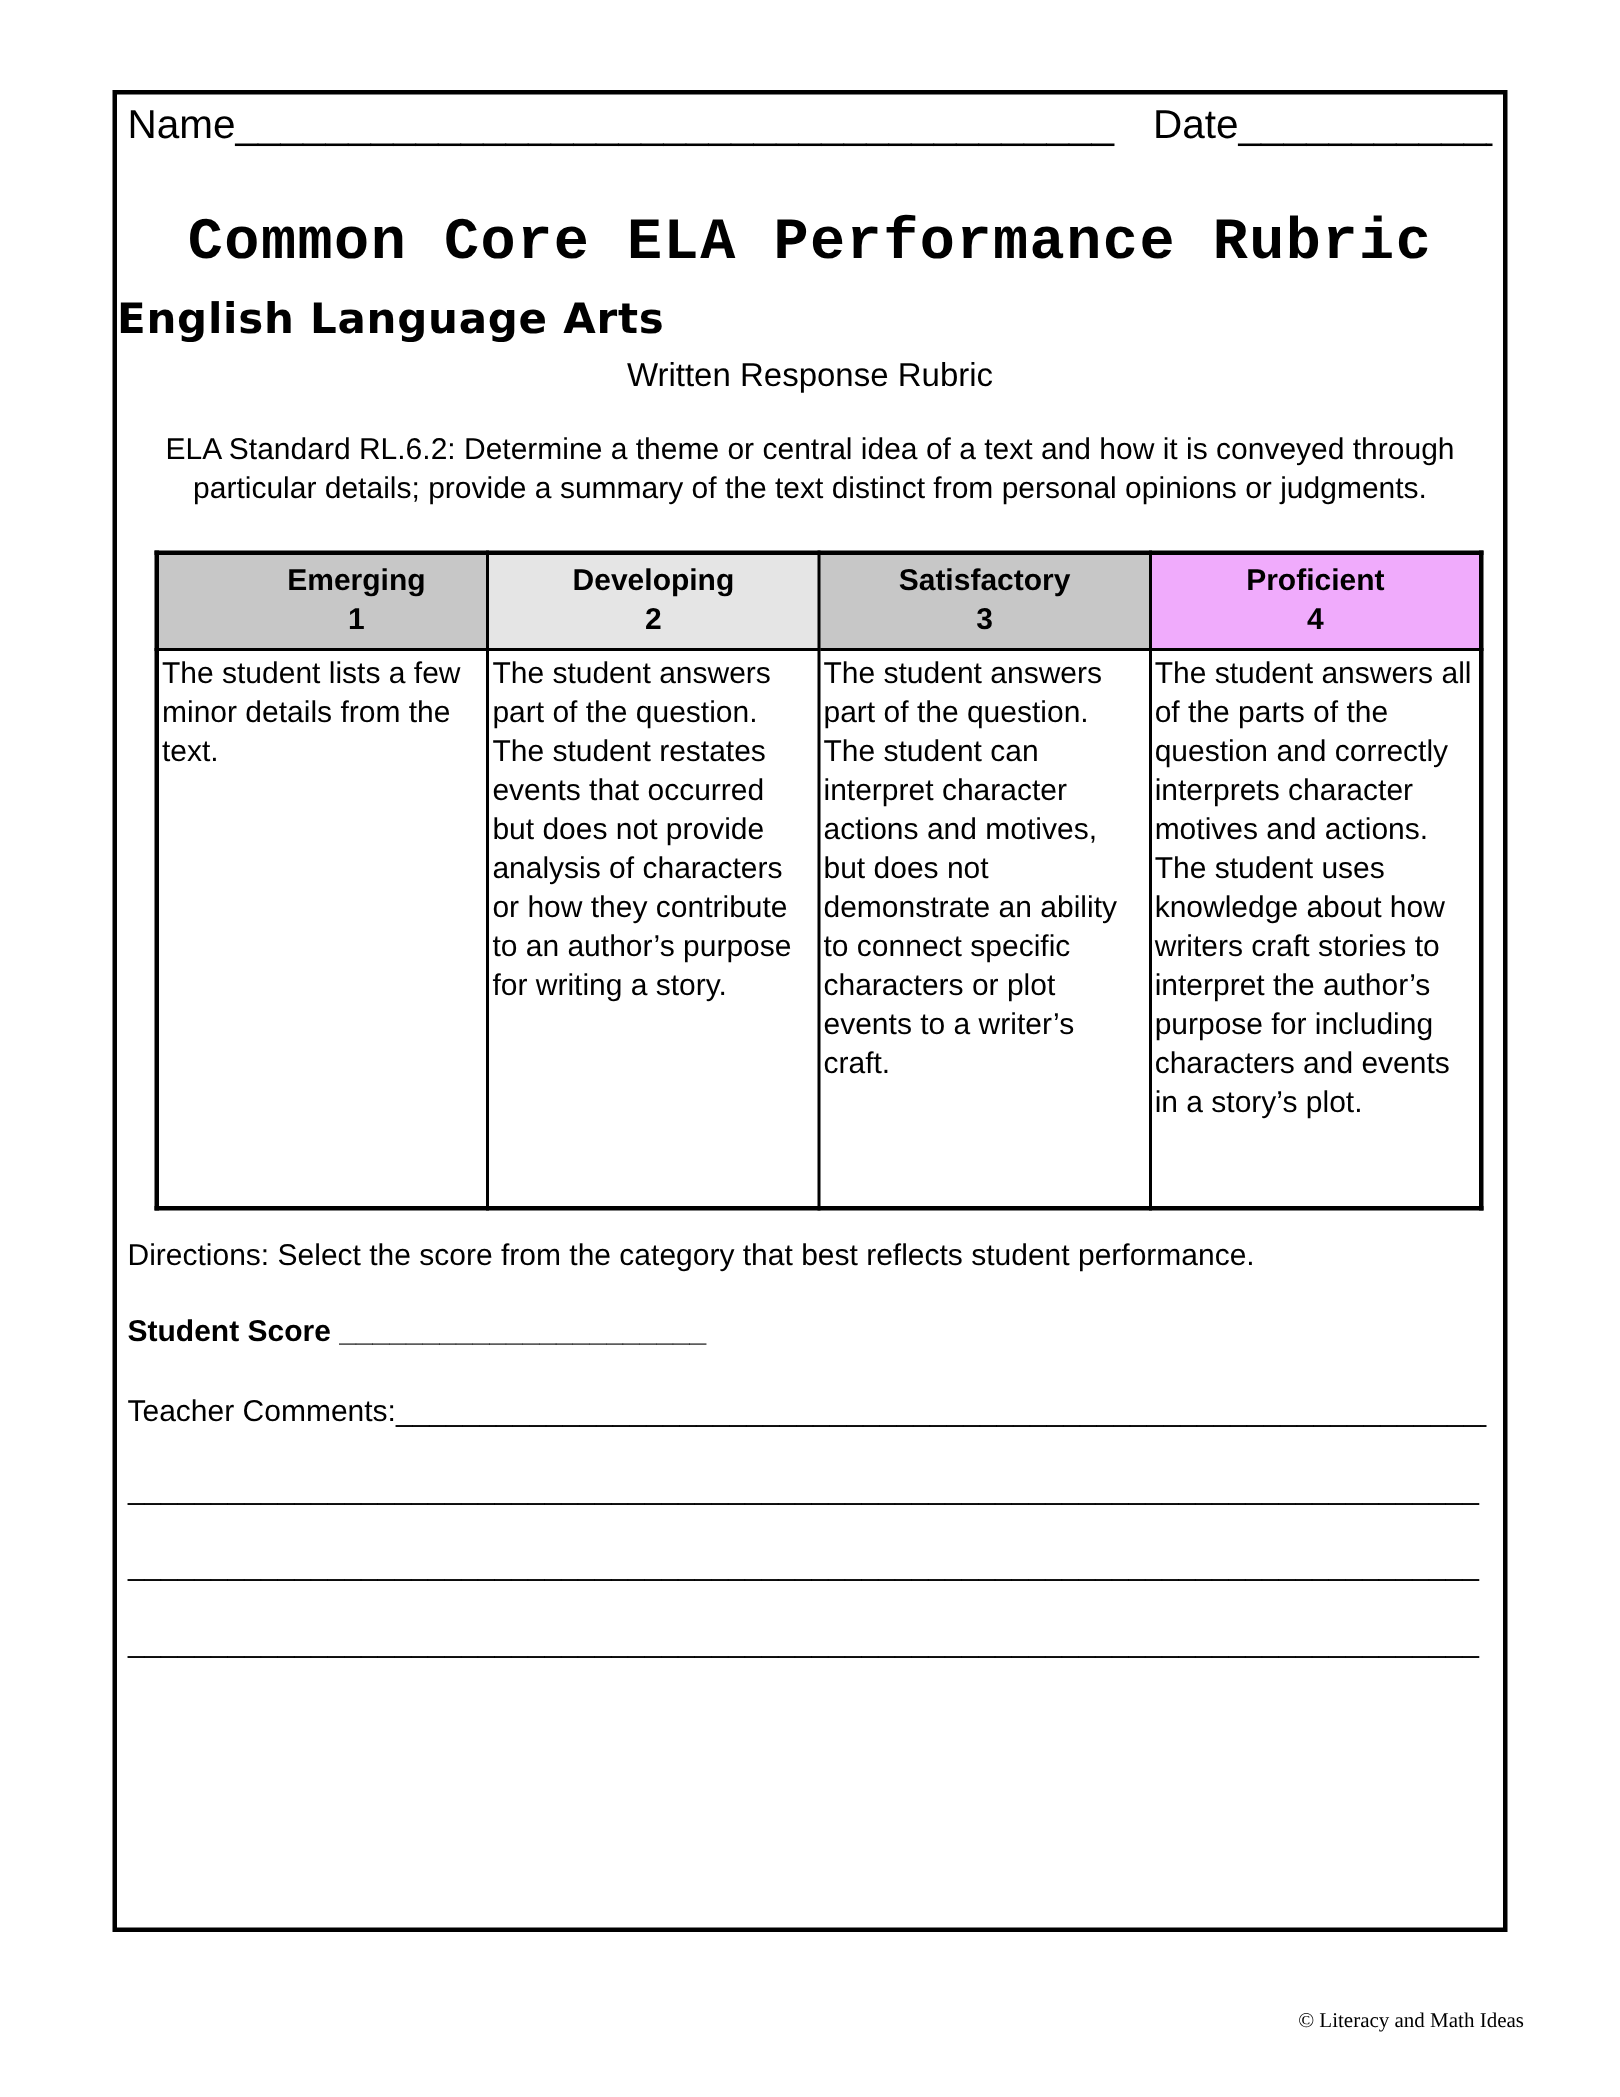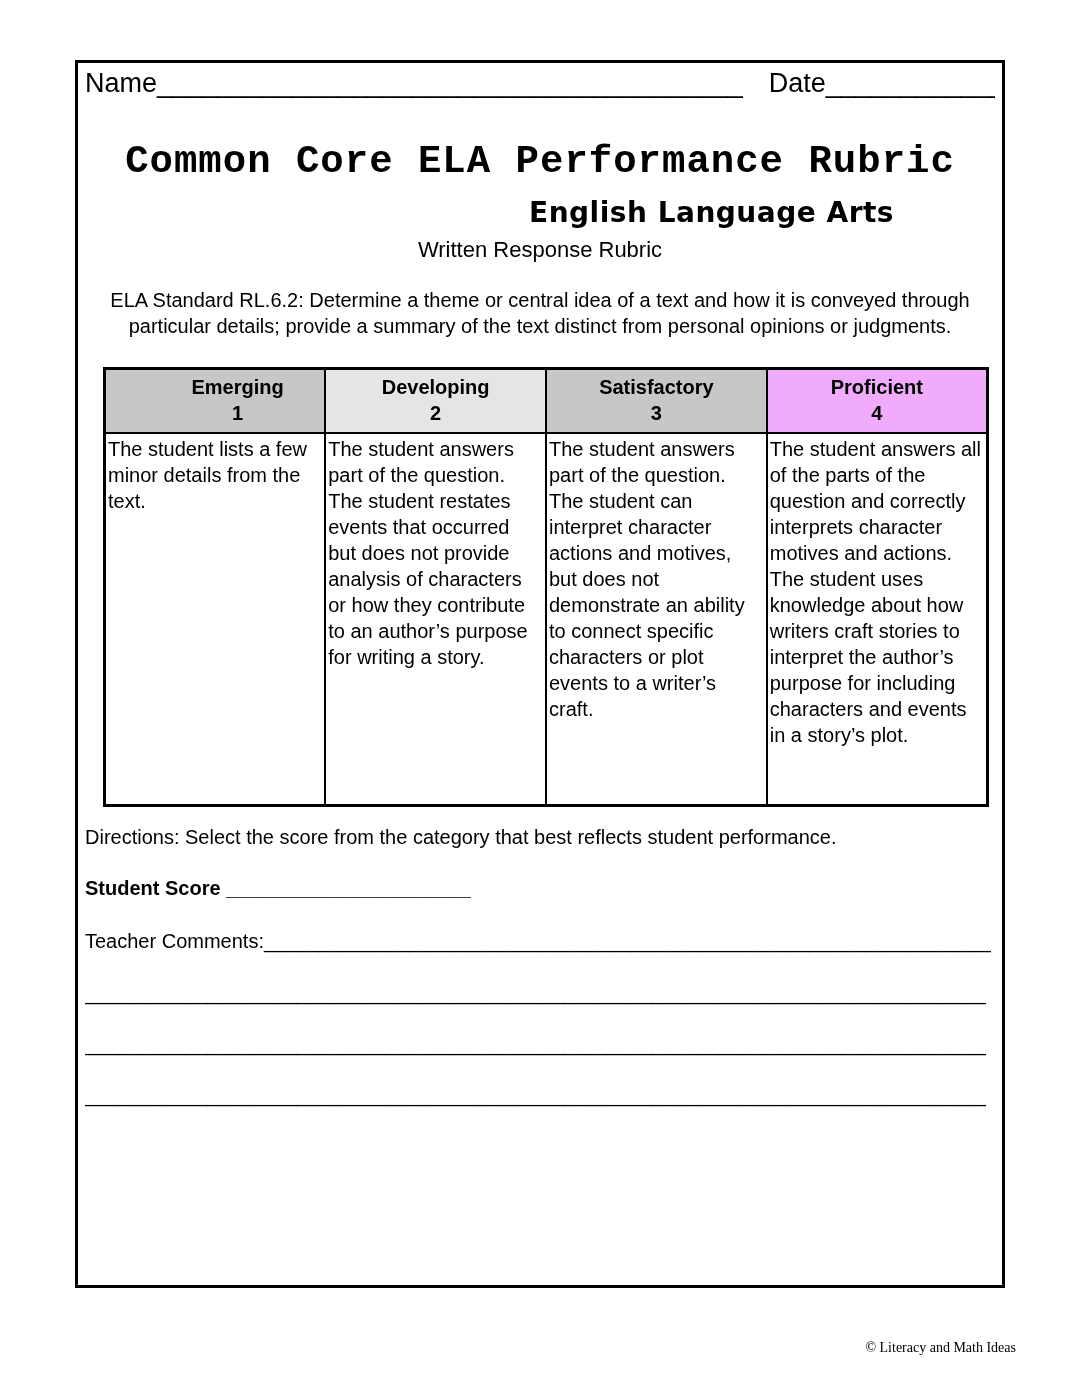"English Language Arts" .doc-subtitle { text-align: right -> left }
